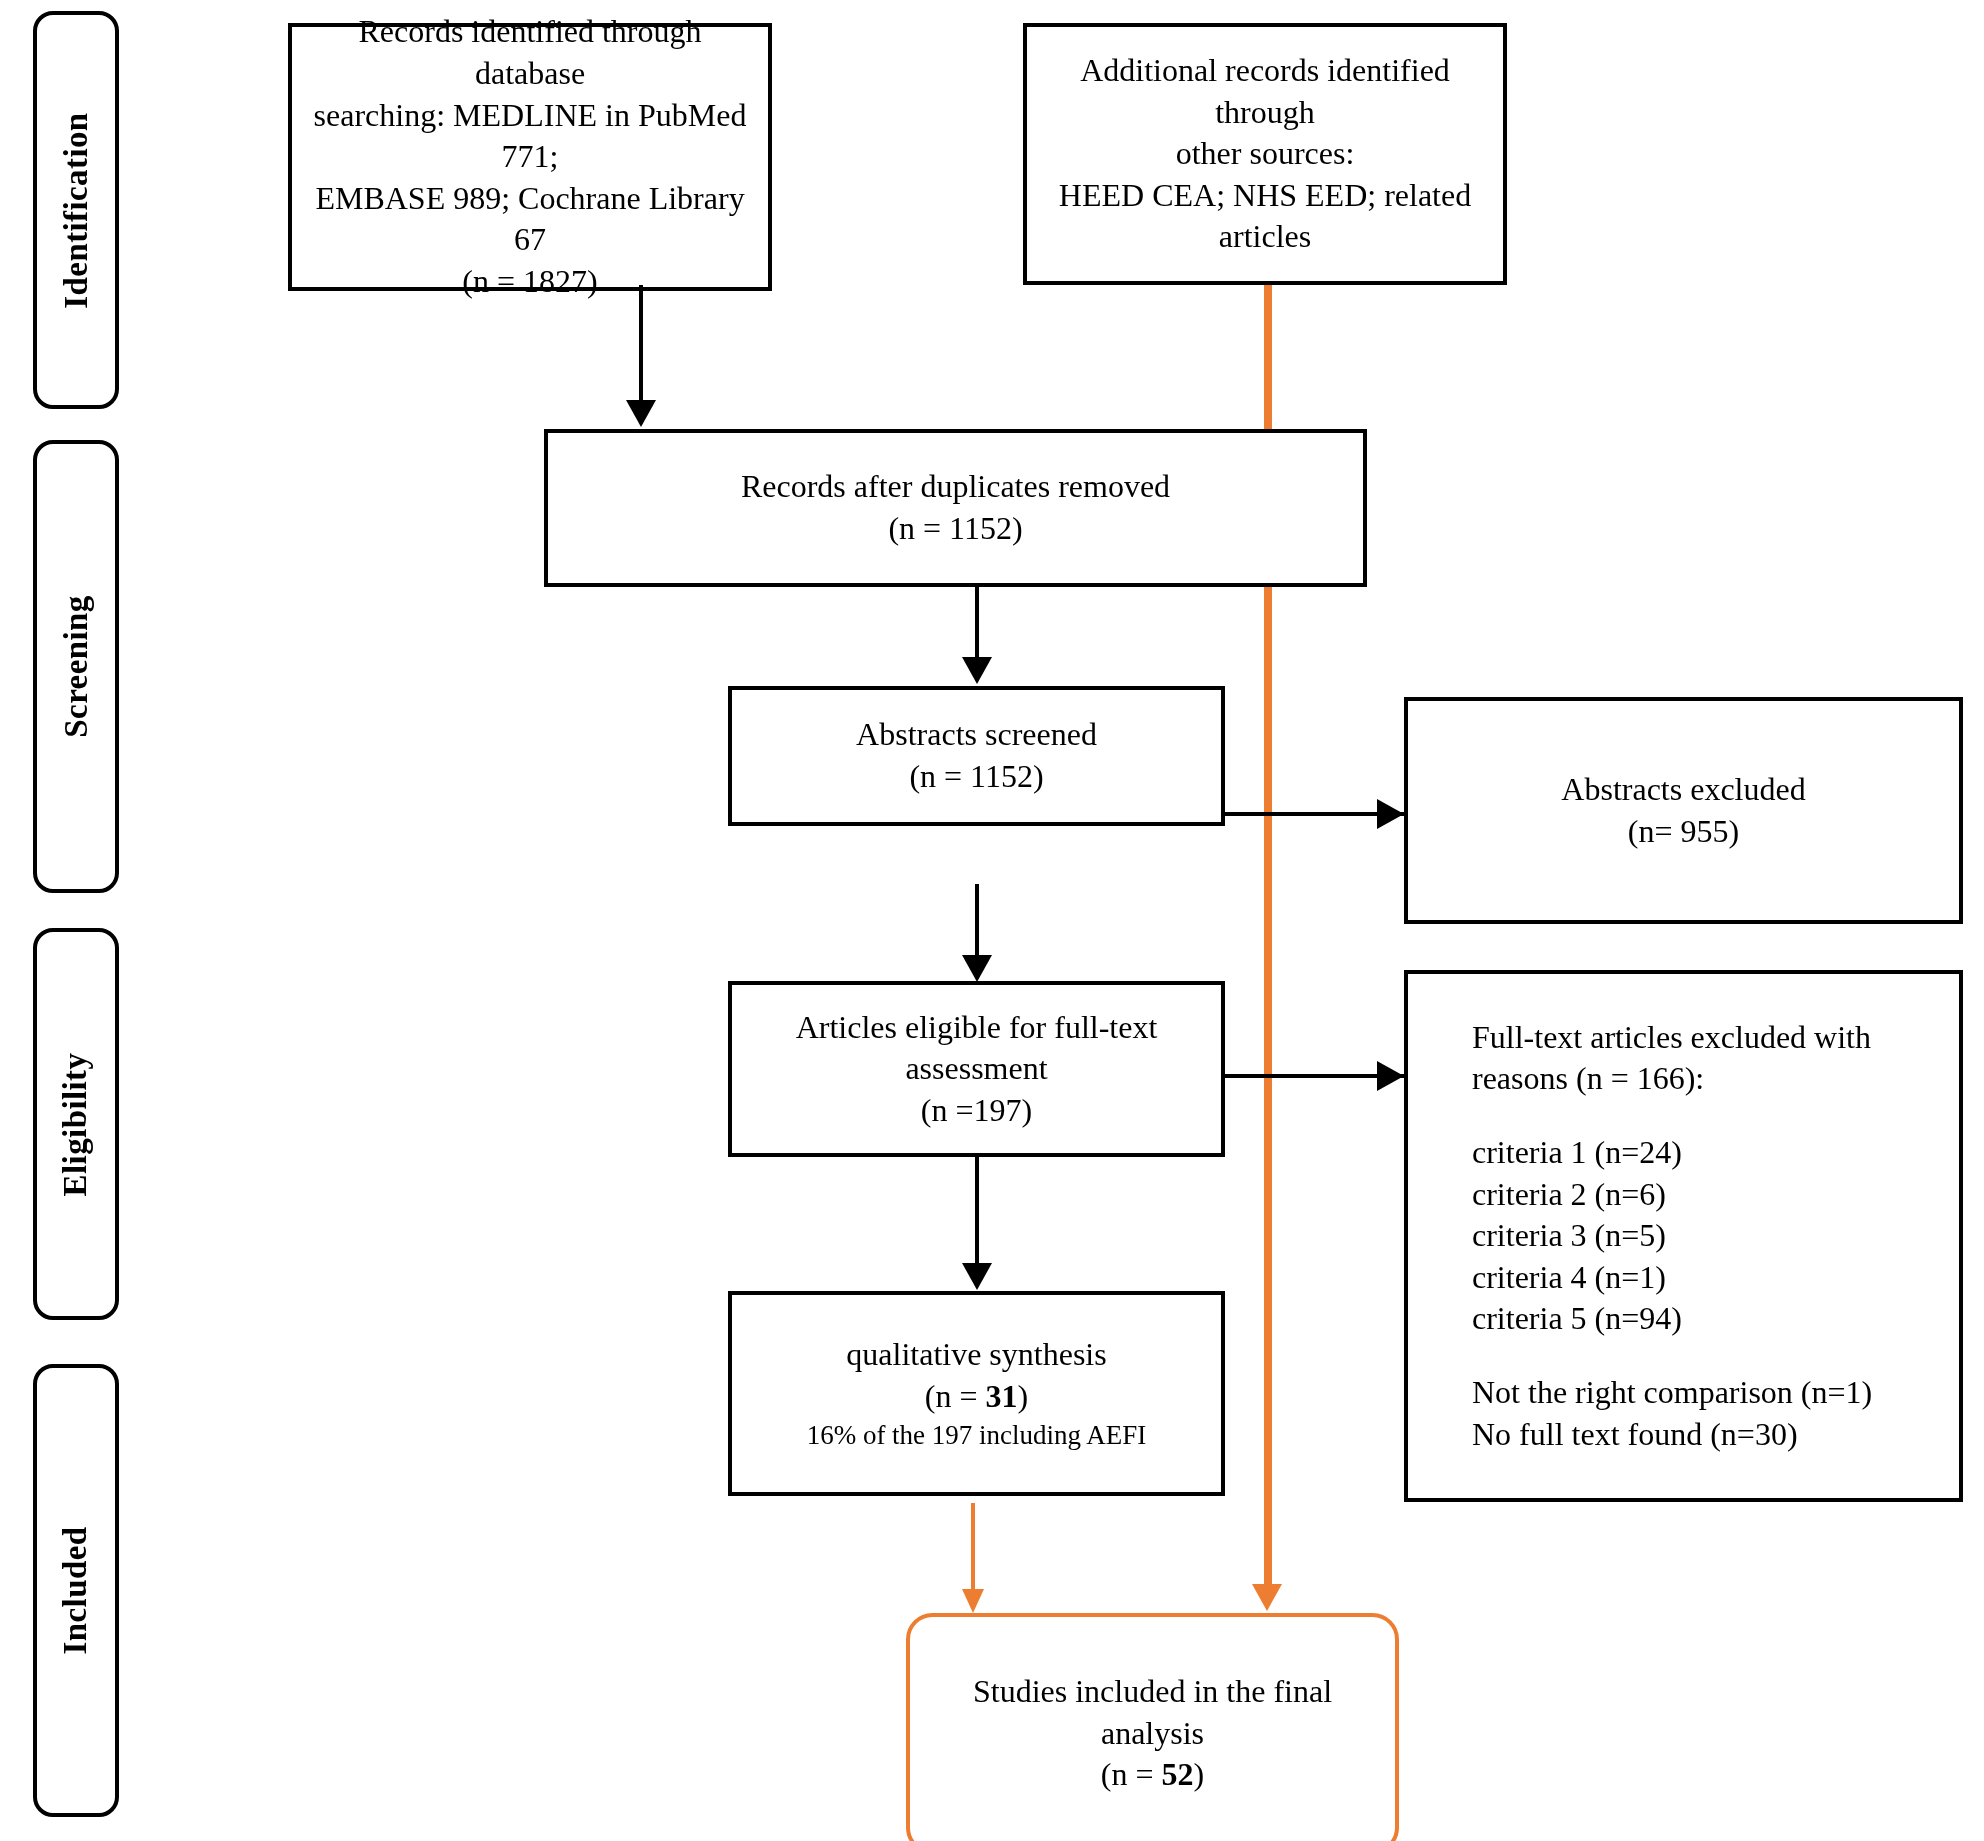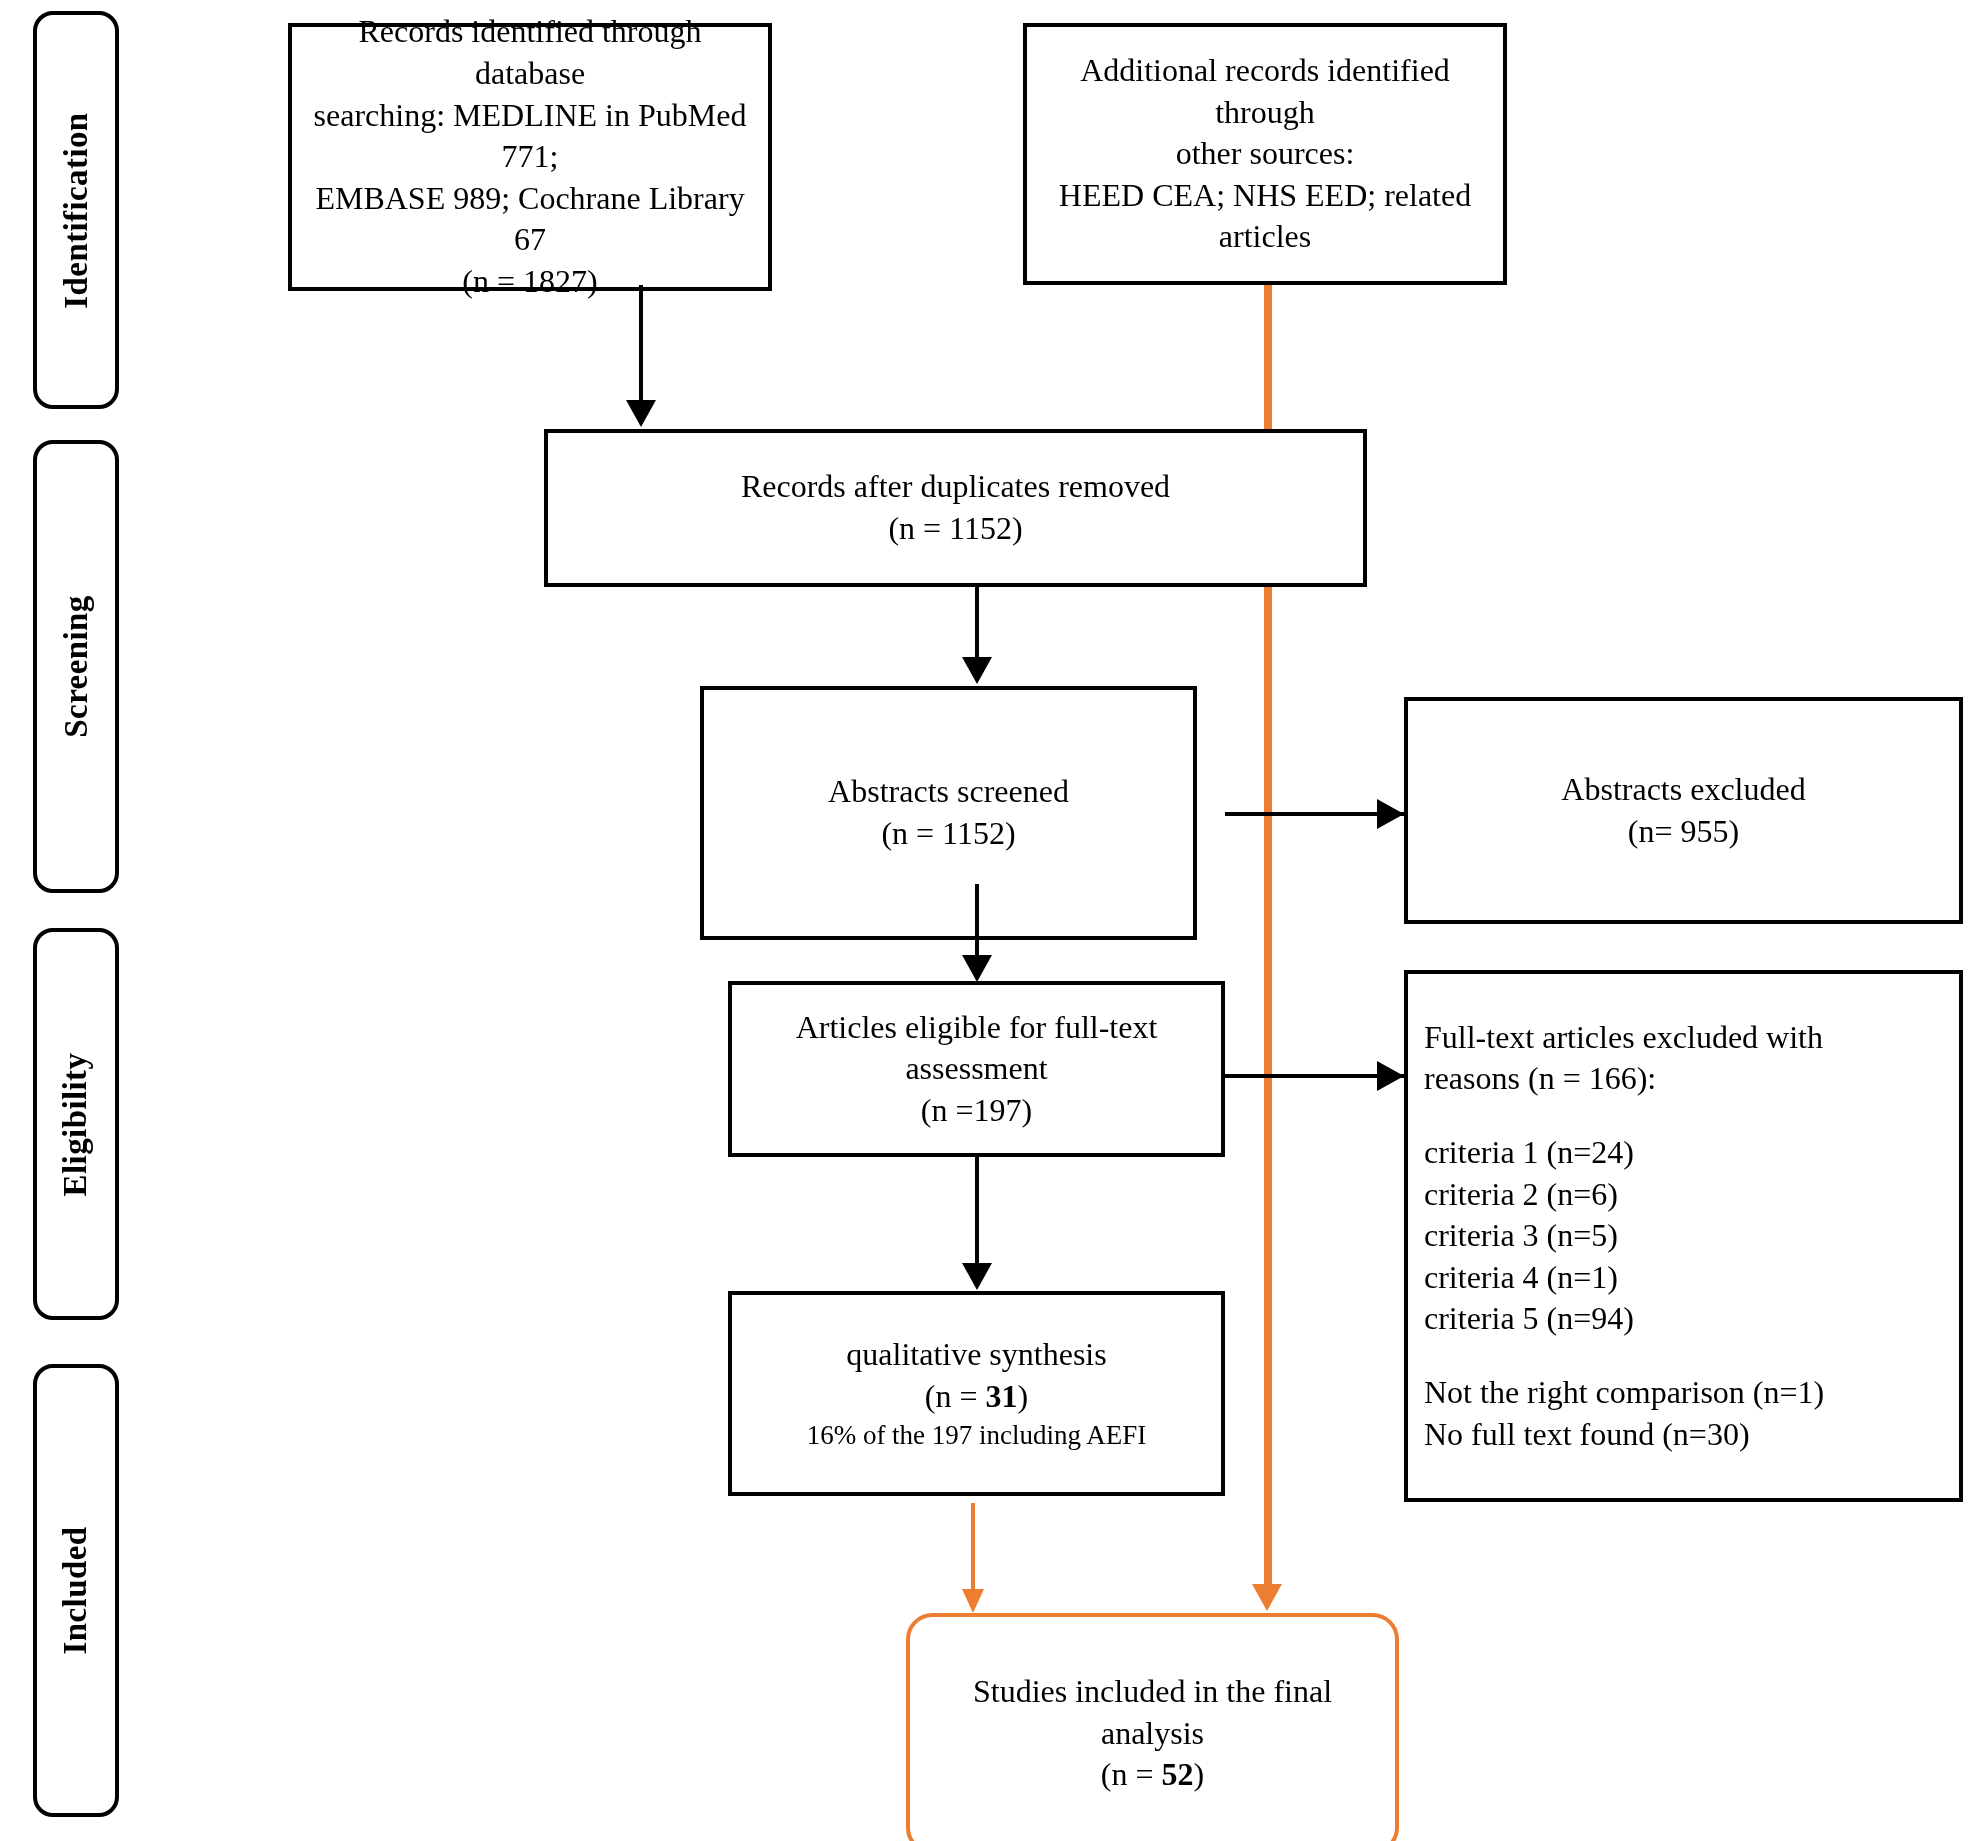"Abstracts screened" div.box { height: 254px -> 140px; left: 700px -> 728px }
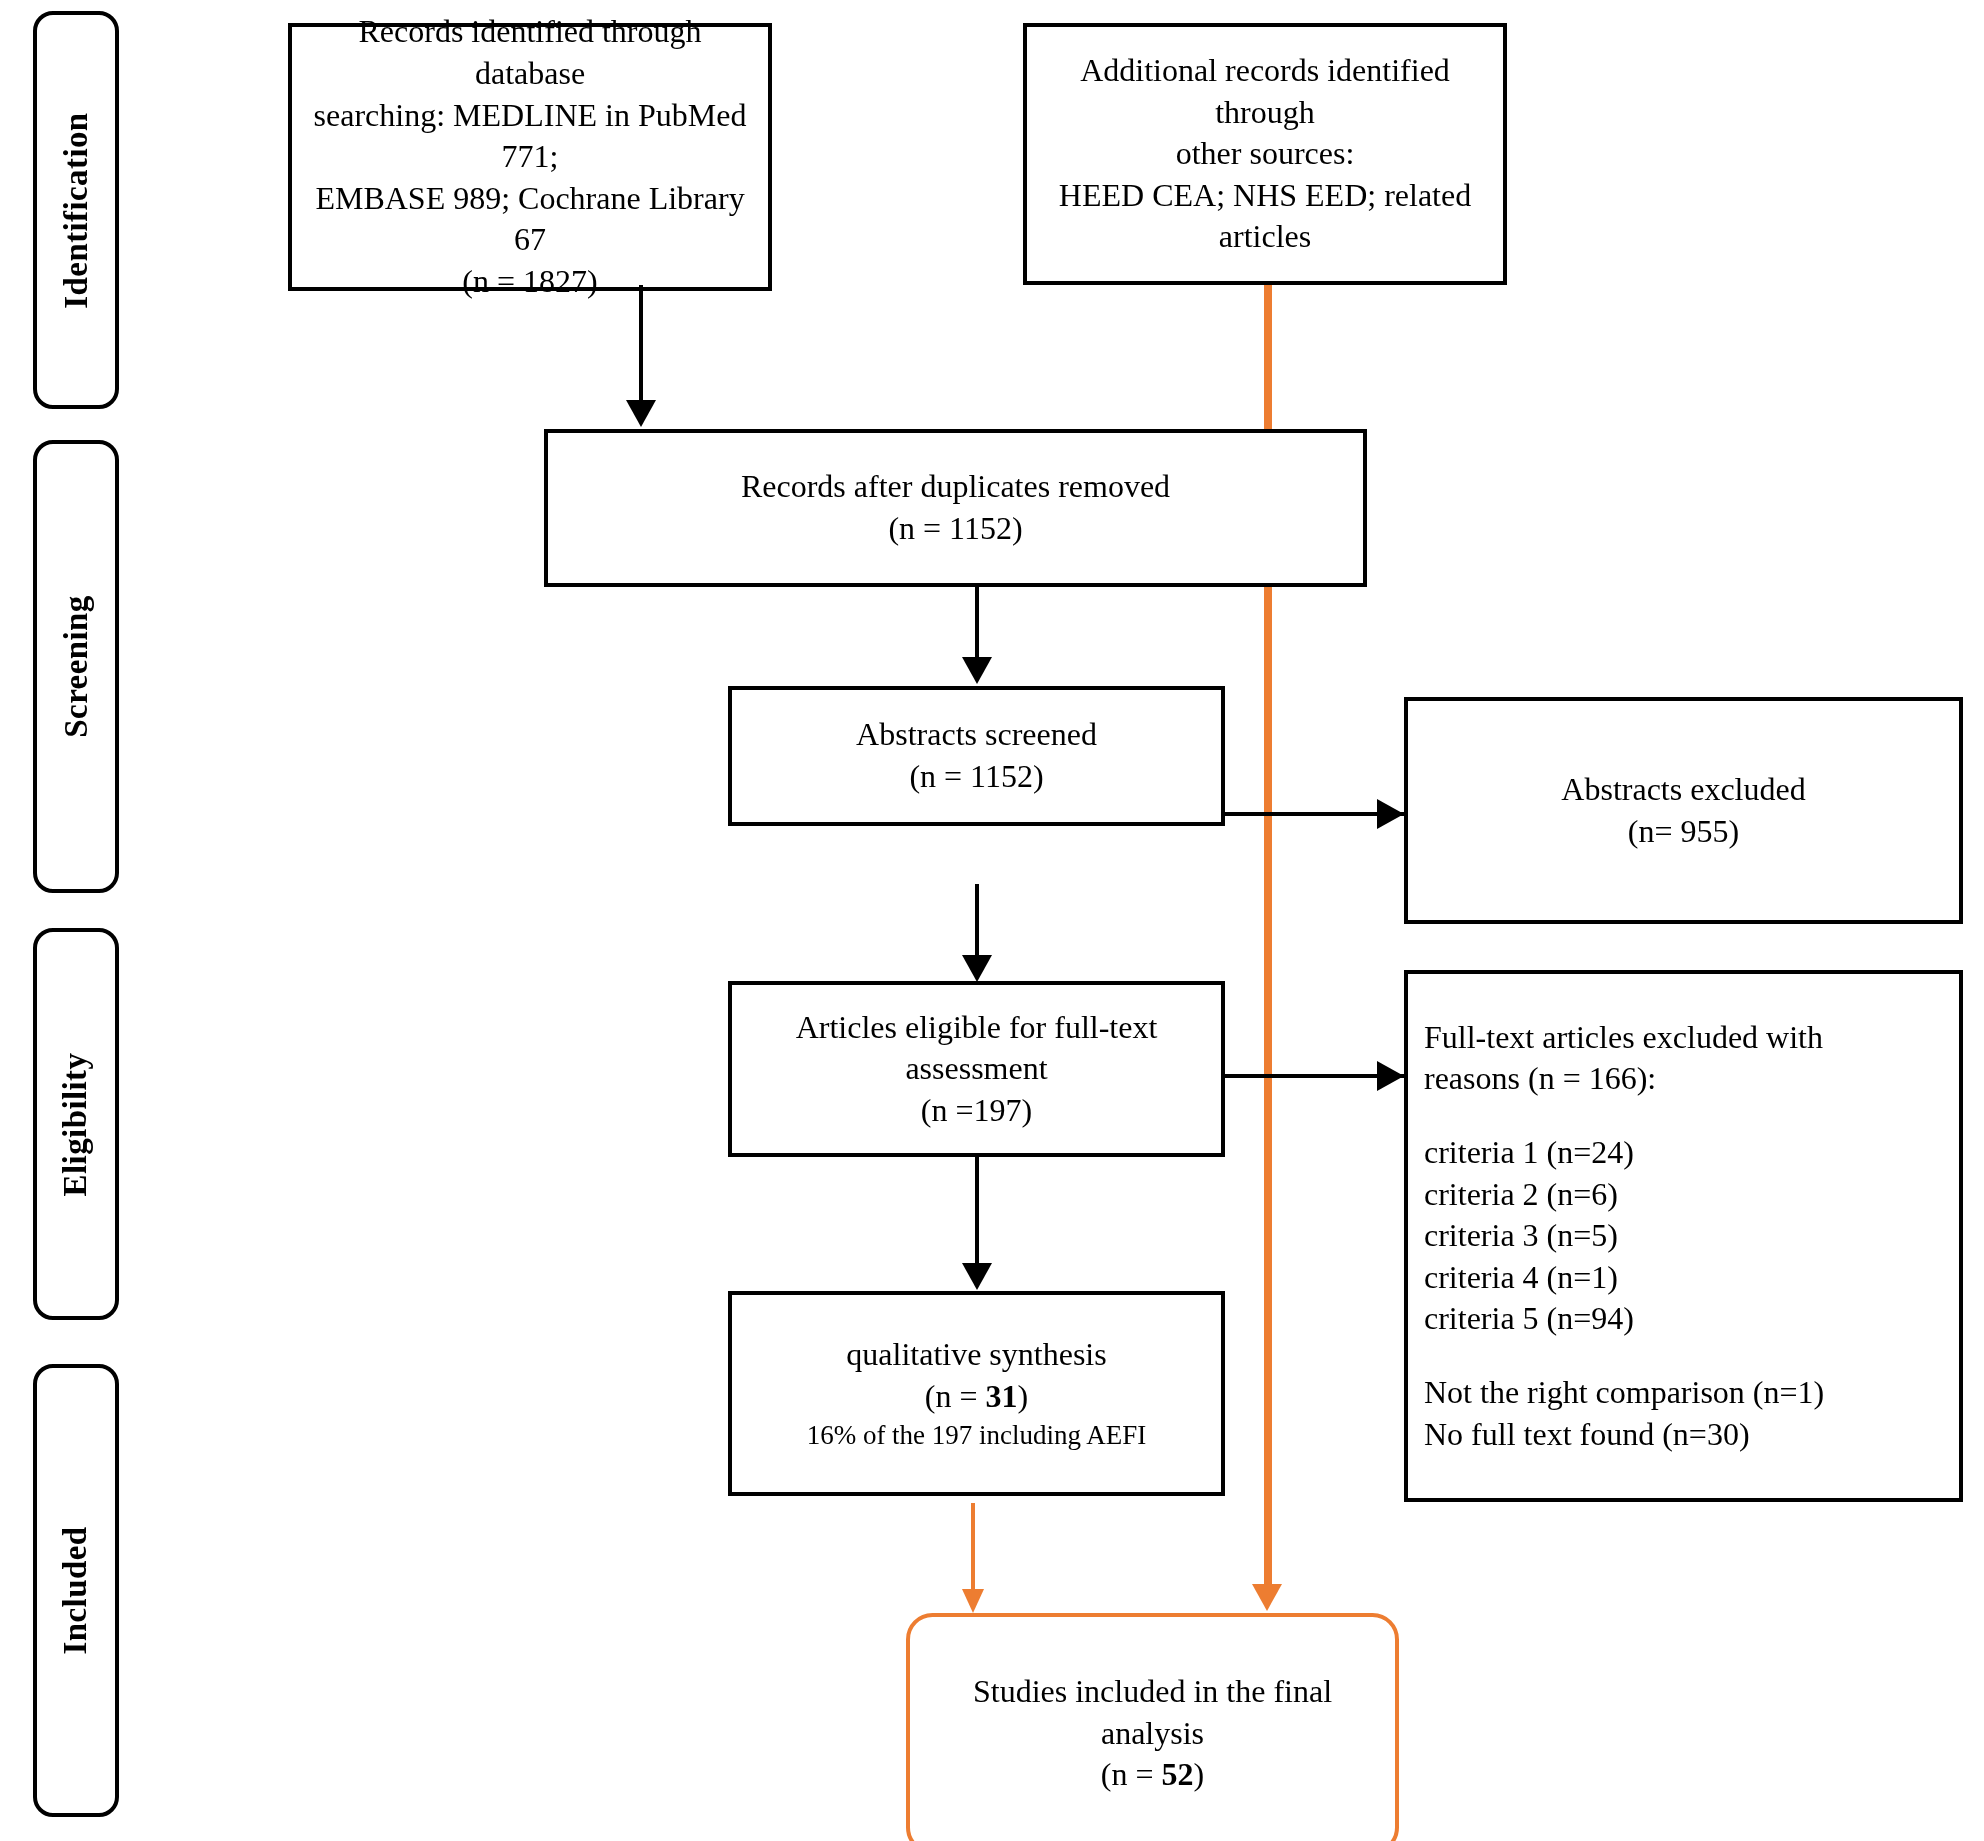"Full-text articles excluded with" div.box { padding-left: none -> 48px }
